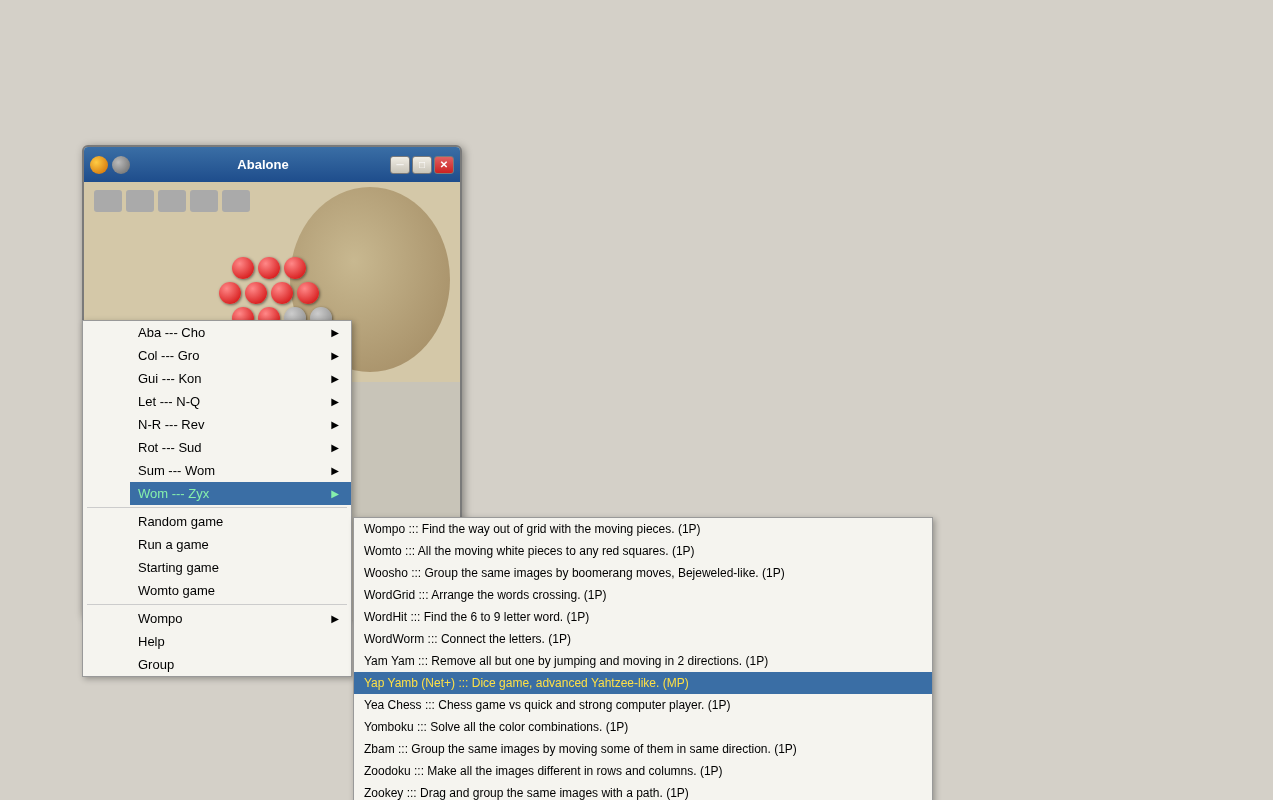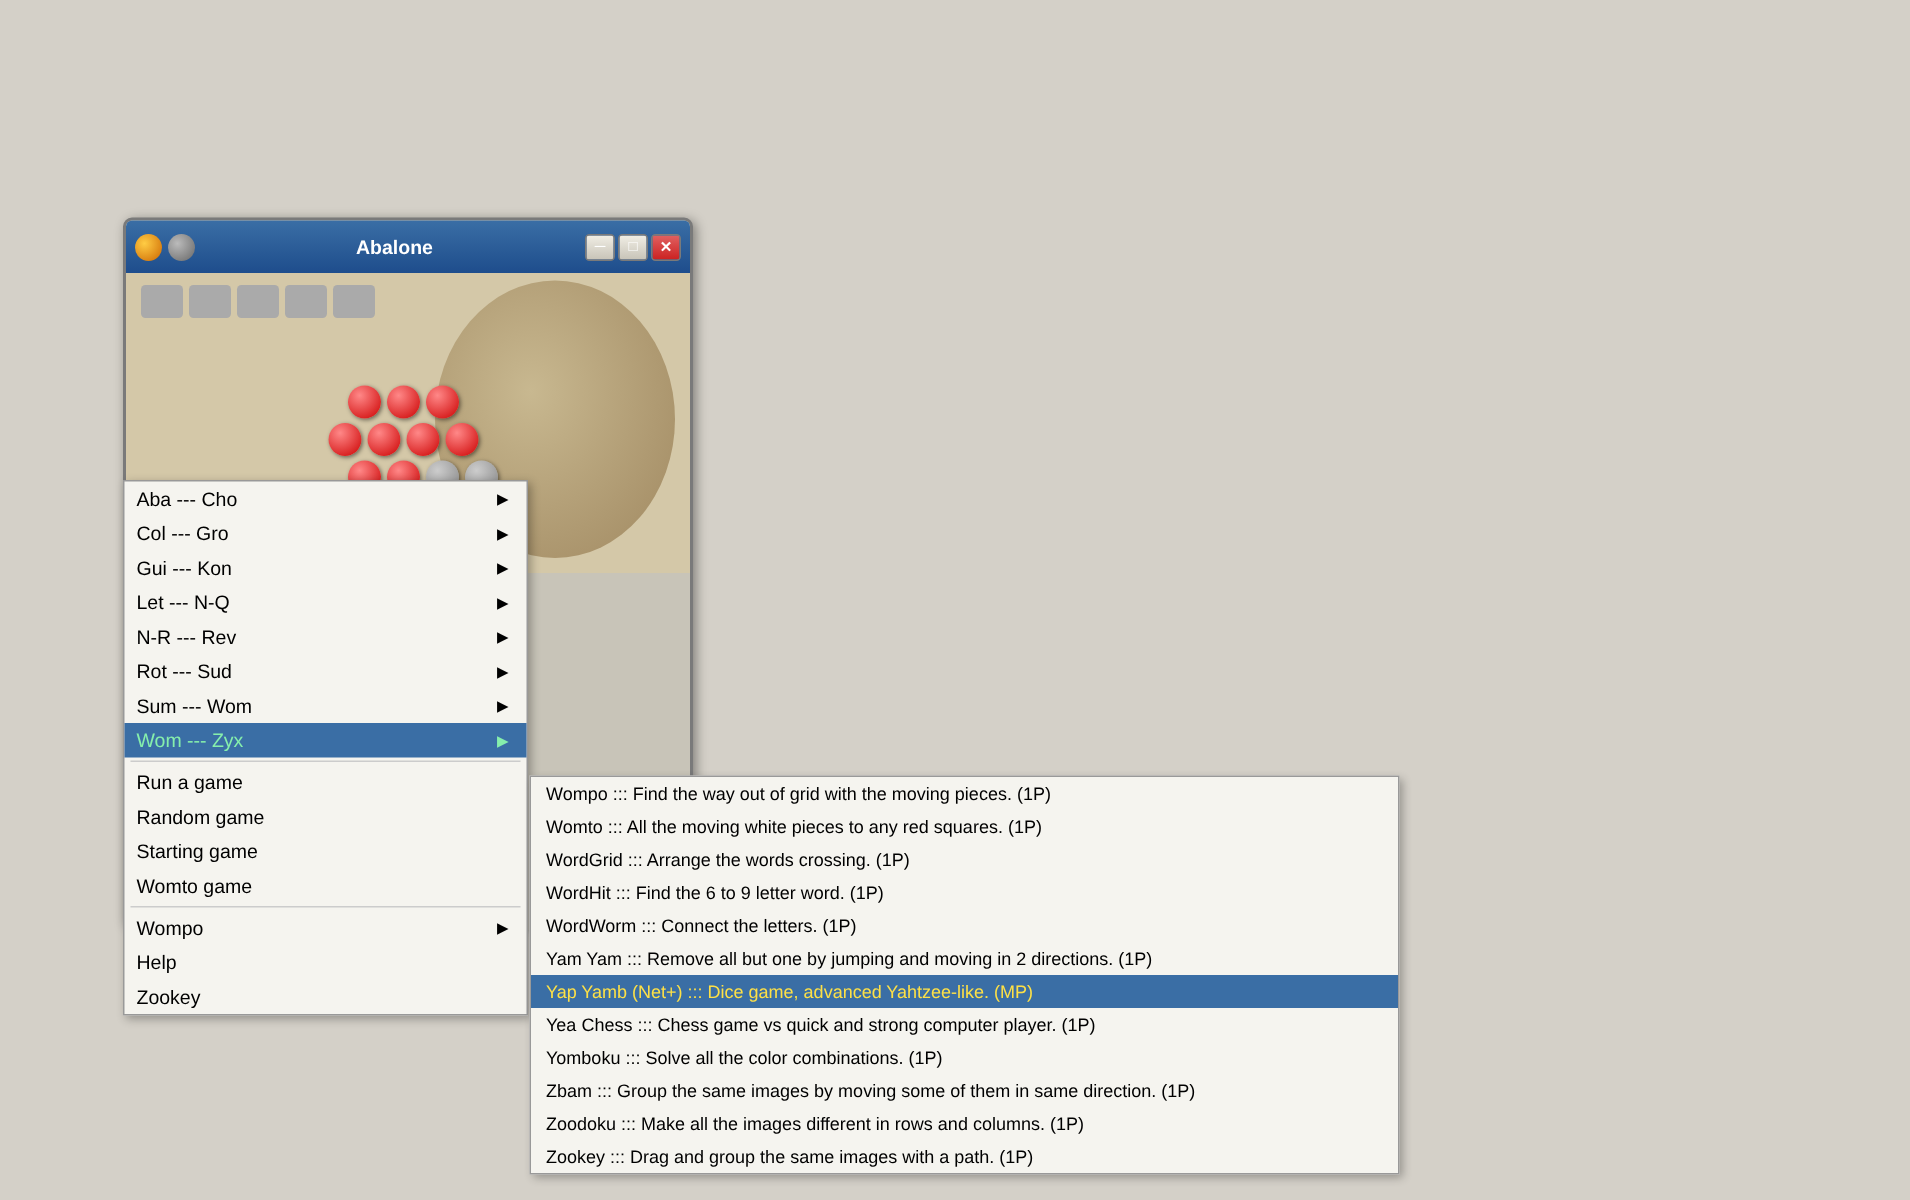"Aba --- Cho" .menu-item { margin-left: none -> 47px }
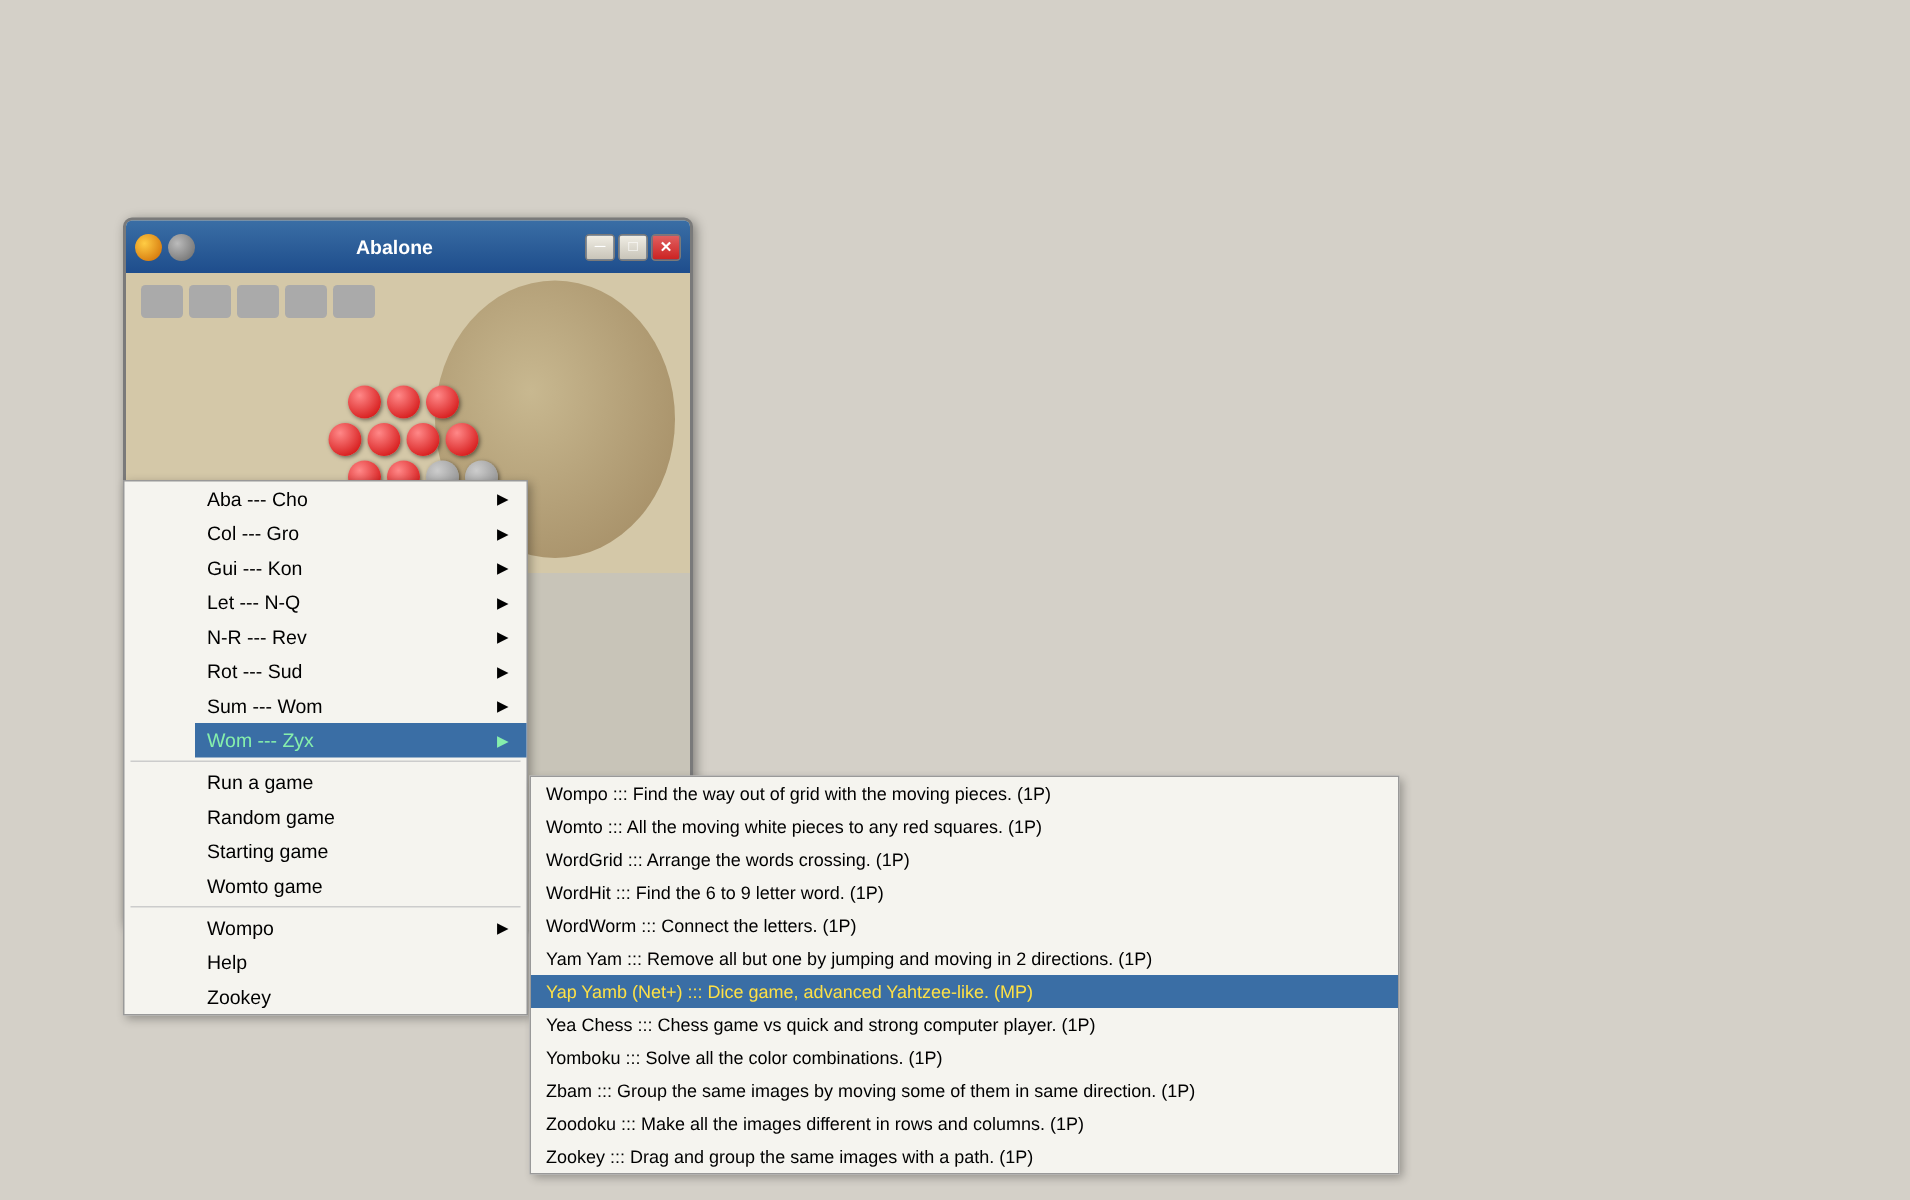"Run a game" div.menu-item { order: before "Random game" -> after "Random game" }
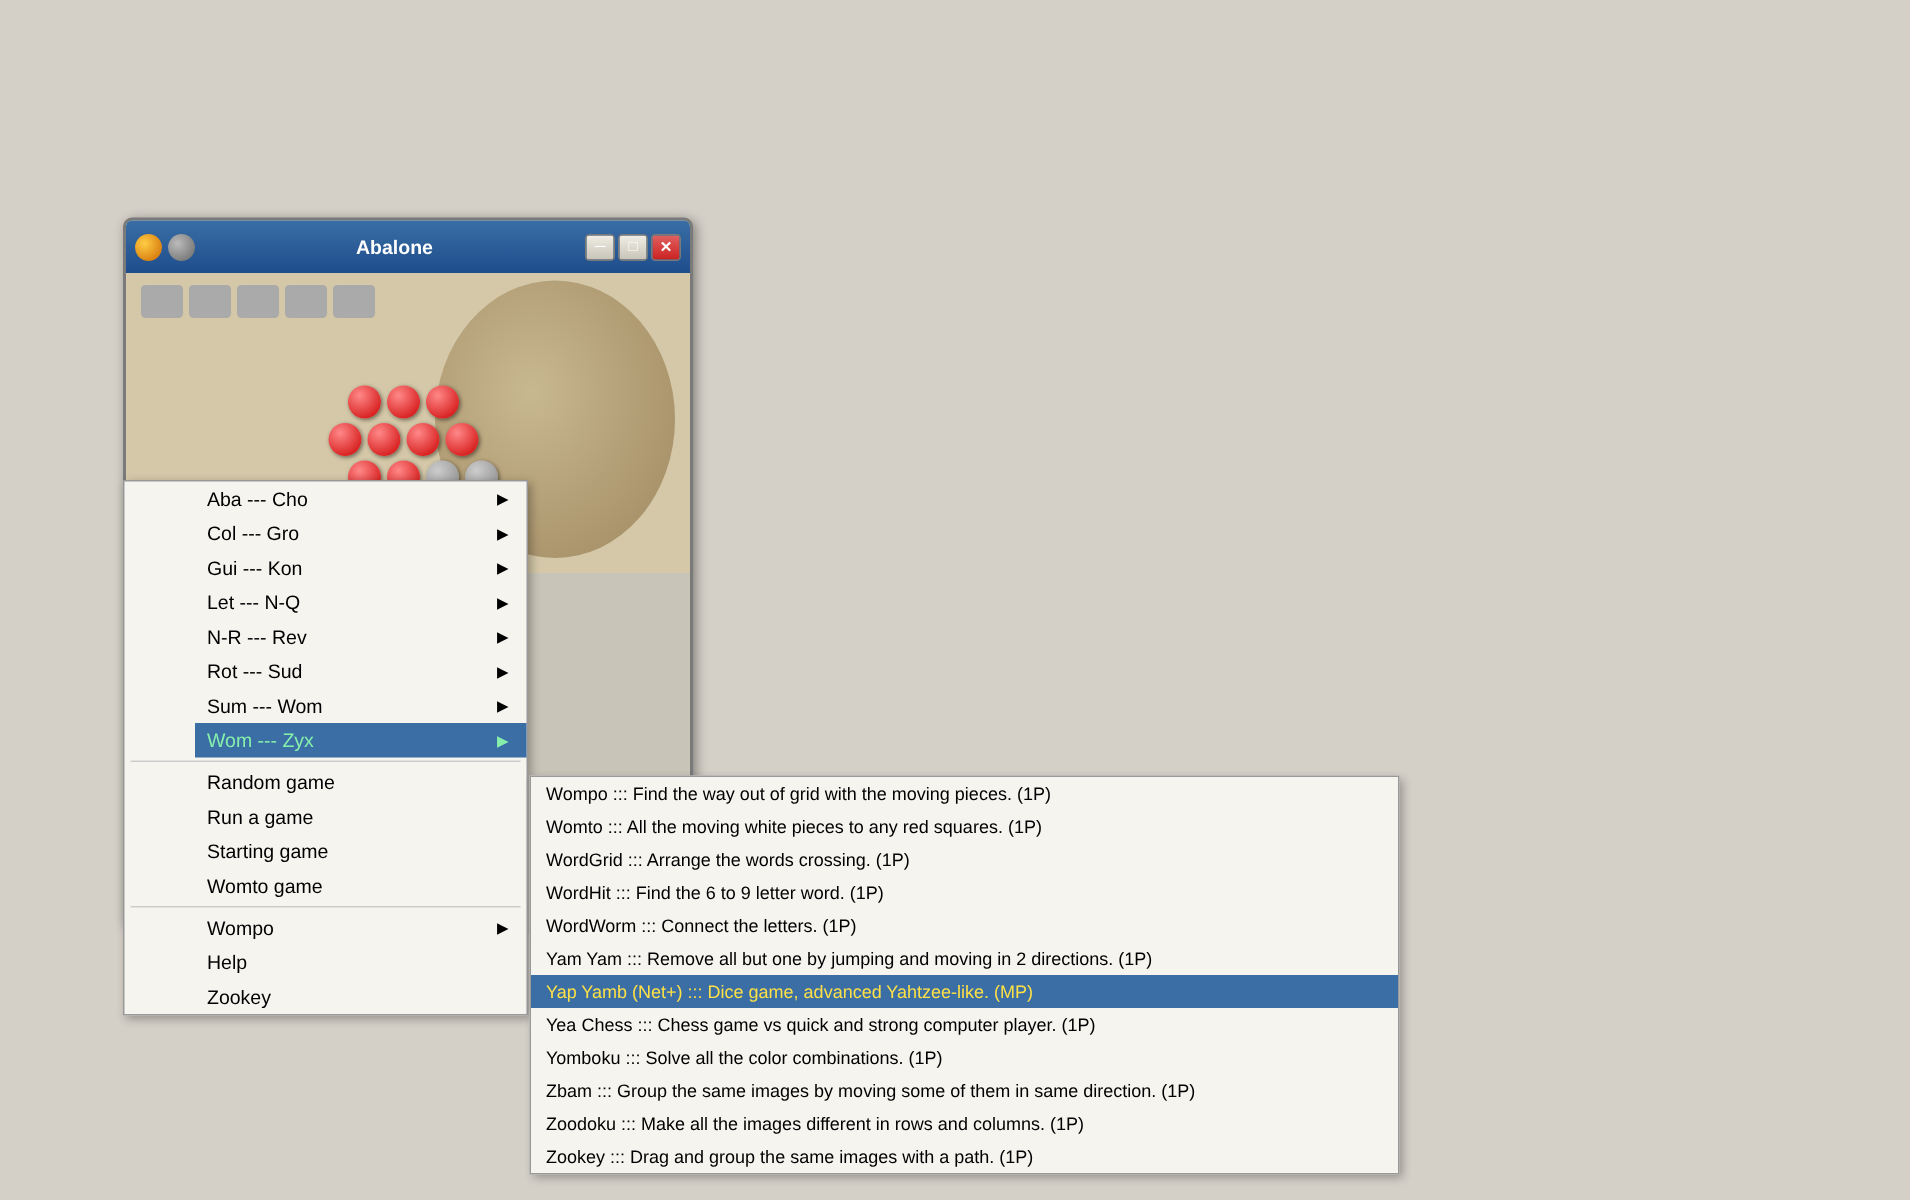"Woosho ::: Group the same" div.submenu-item { html: none -> <div>Woosho ::: Group the same images by boomerang moves, Bejeweled-like. (1P)</div> }
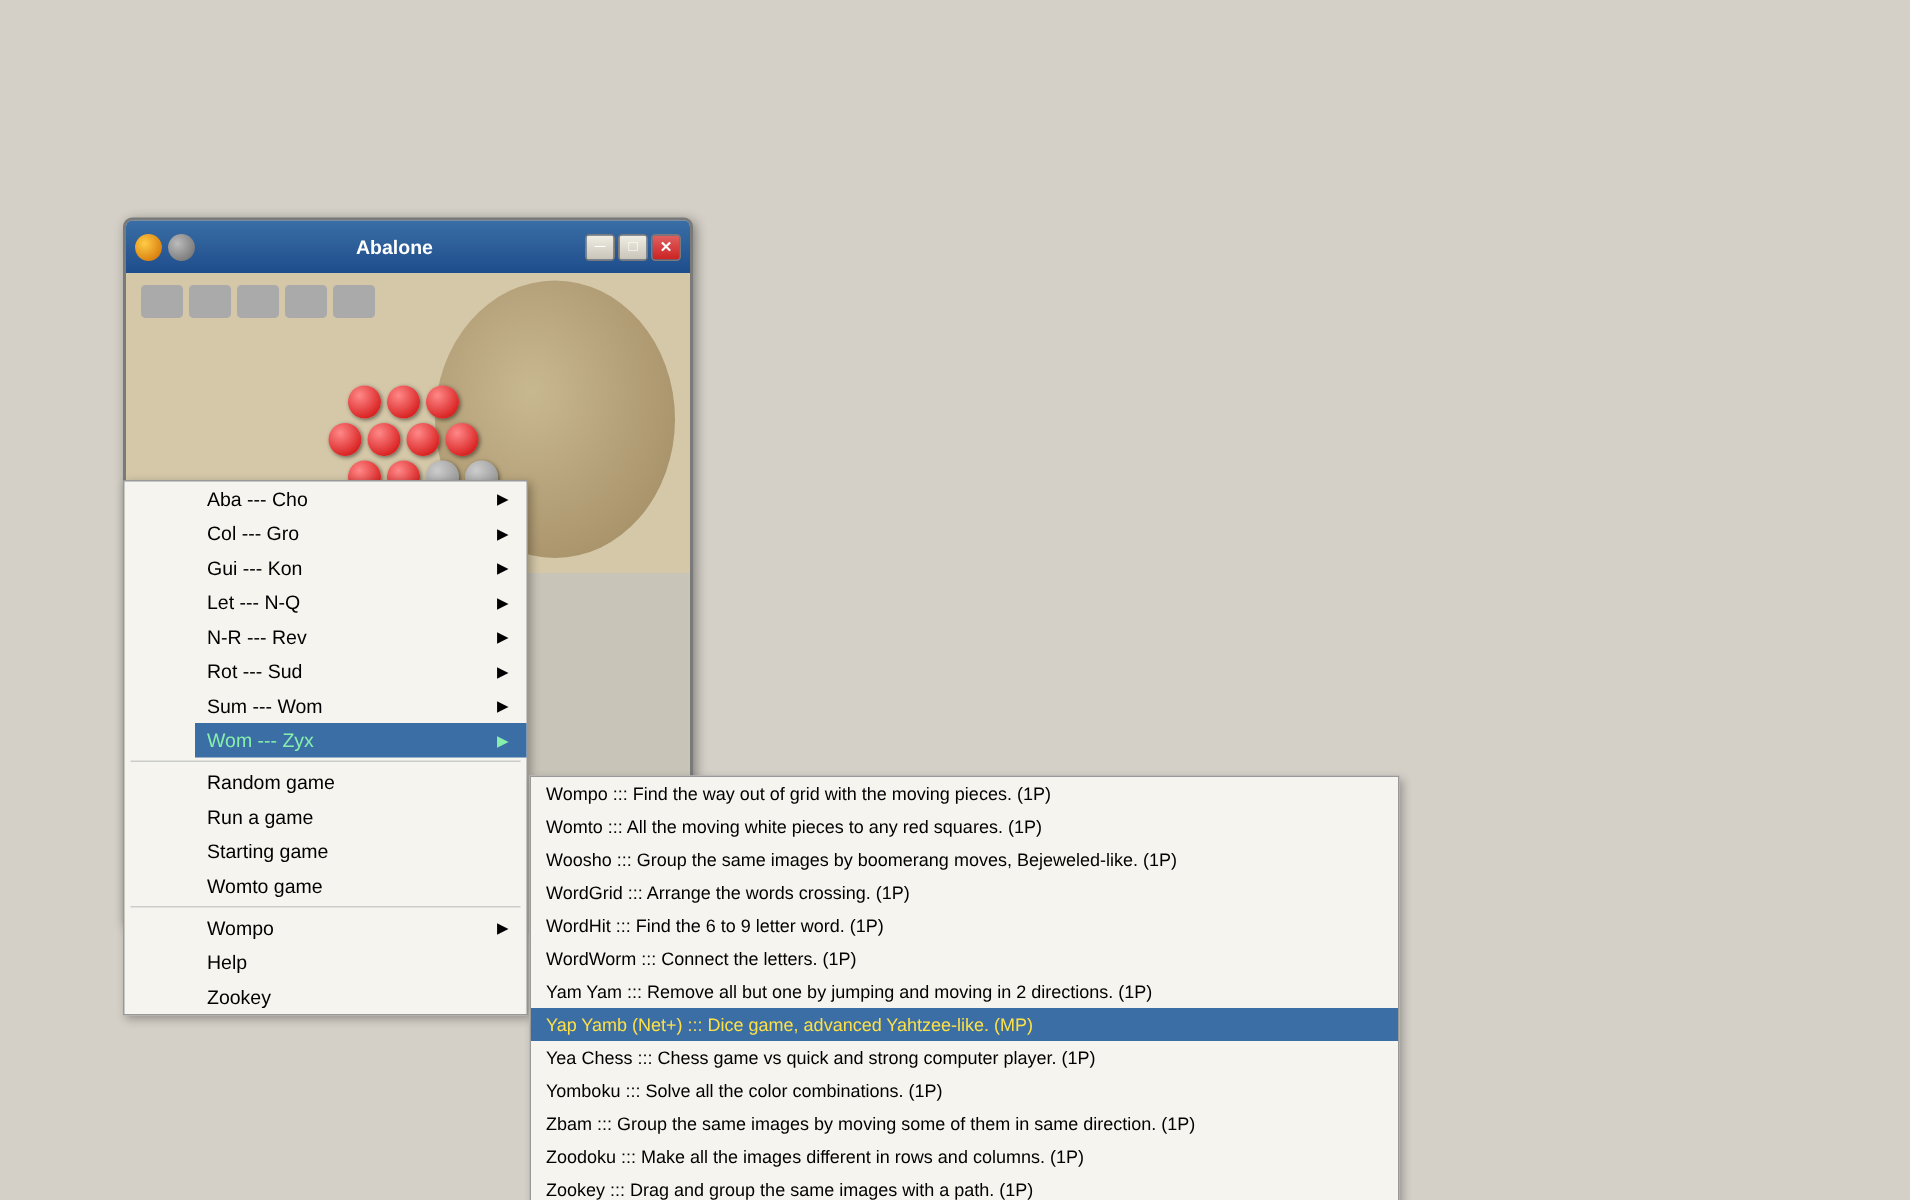"Zookey" span { text: Zookey -> Group }
